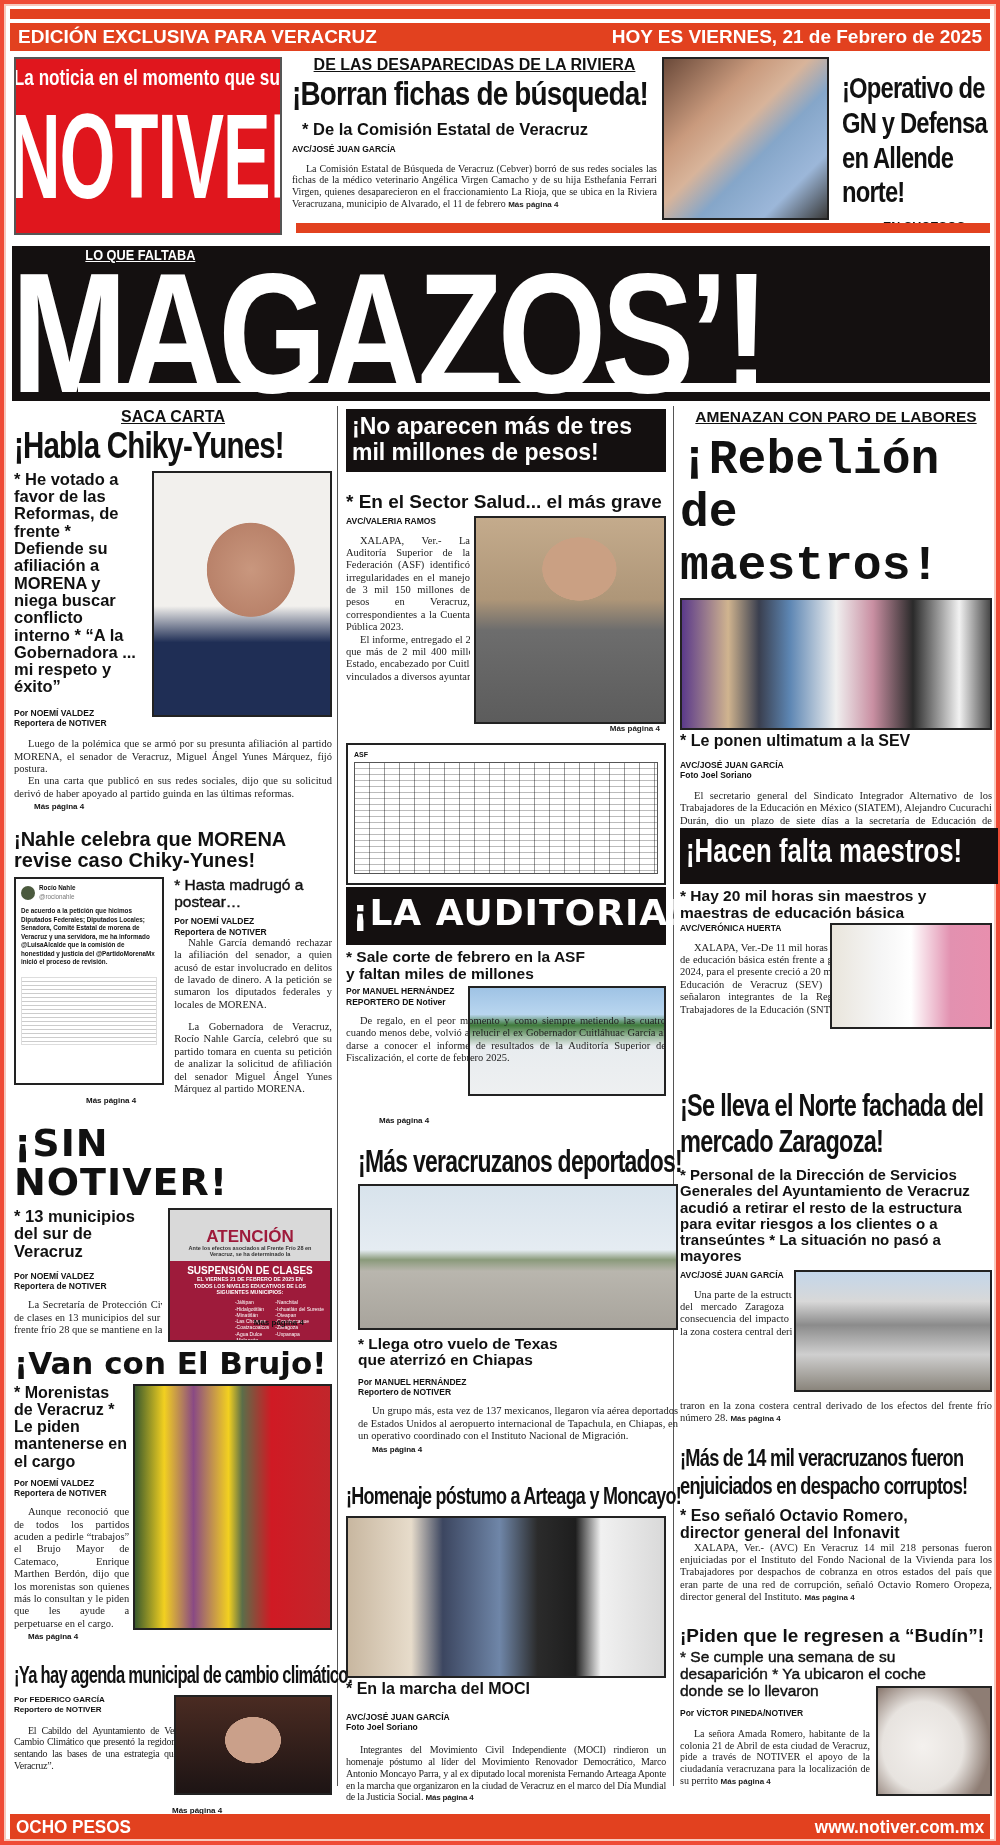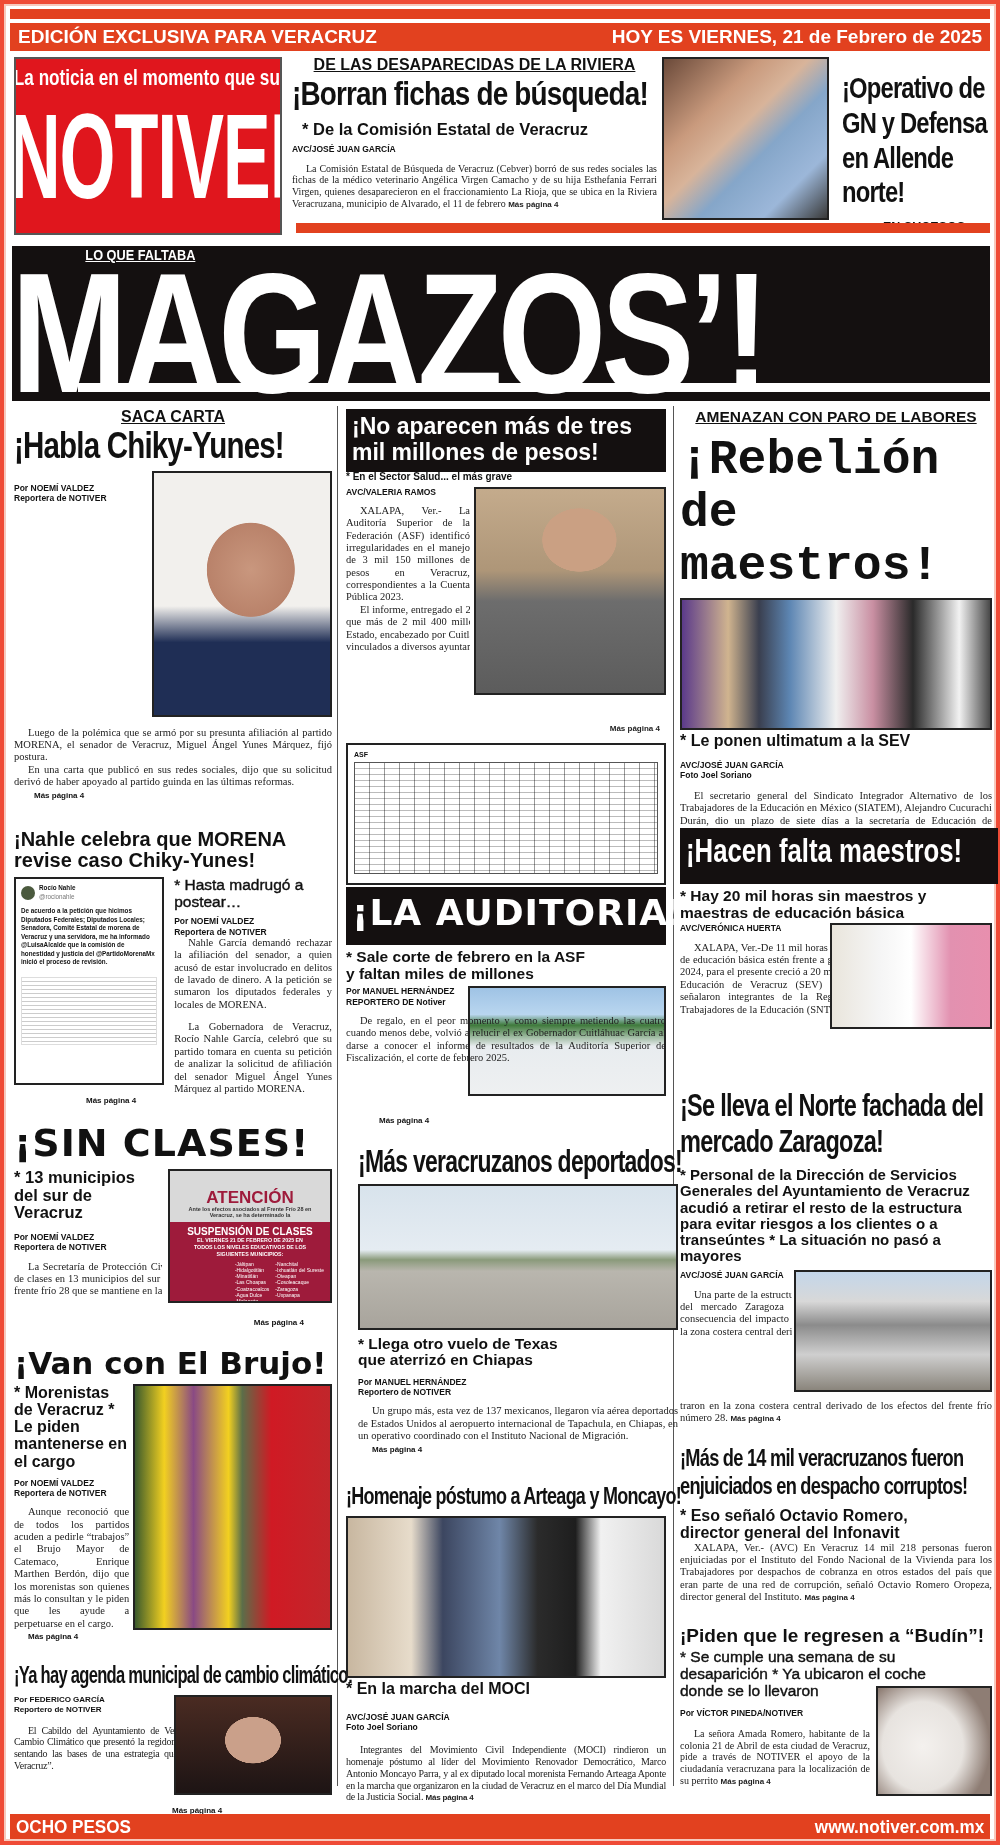"* He votado a favor" div.deck { html: none -> <div>* He votado a favor de las Reformas, de frente * Defiende su afiliación a MORENA y niega buscar conflicto interno * “A la Gobernadora ... mi respeto y éxito”</div> }
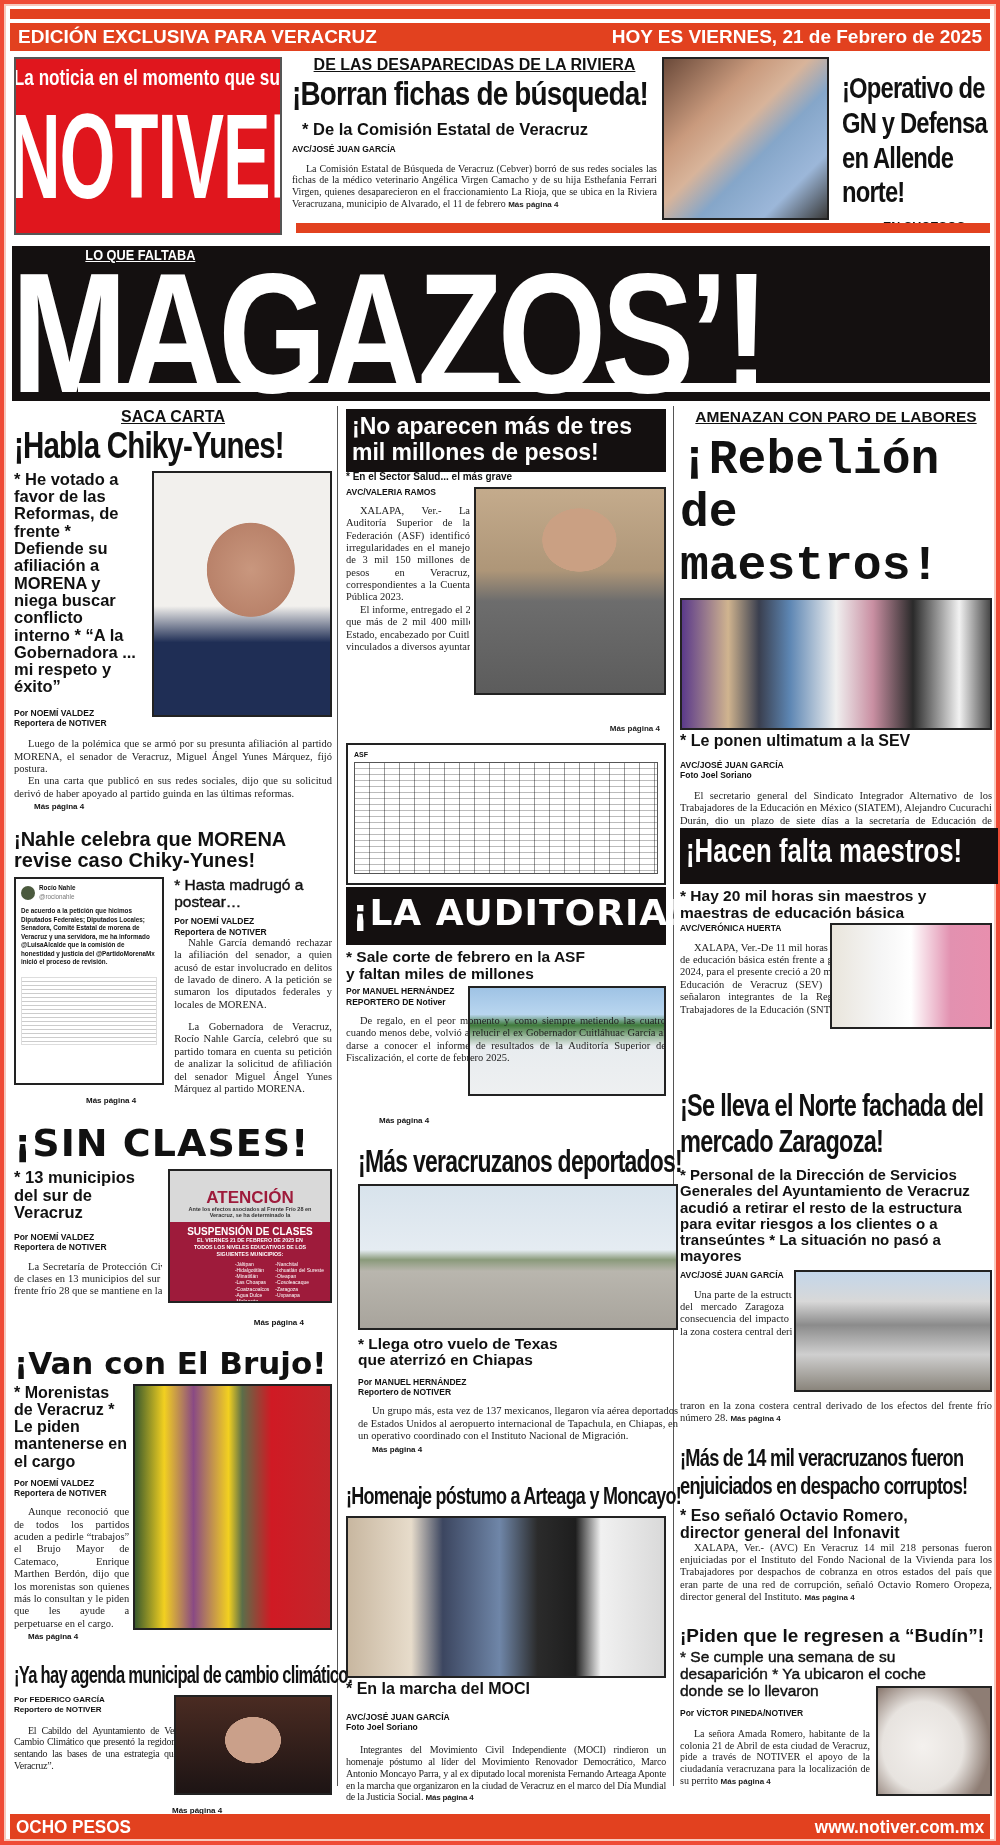"* En el Sector Salud..." div.deck { font-size: 10px -> 19px; margin-top: 0 -> 20px }
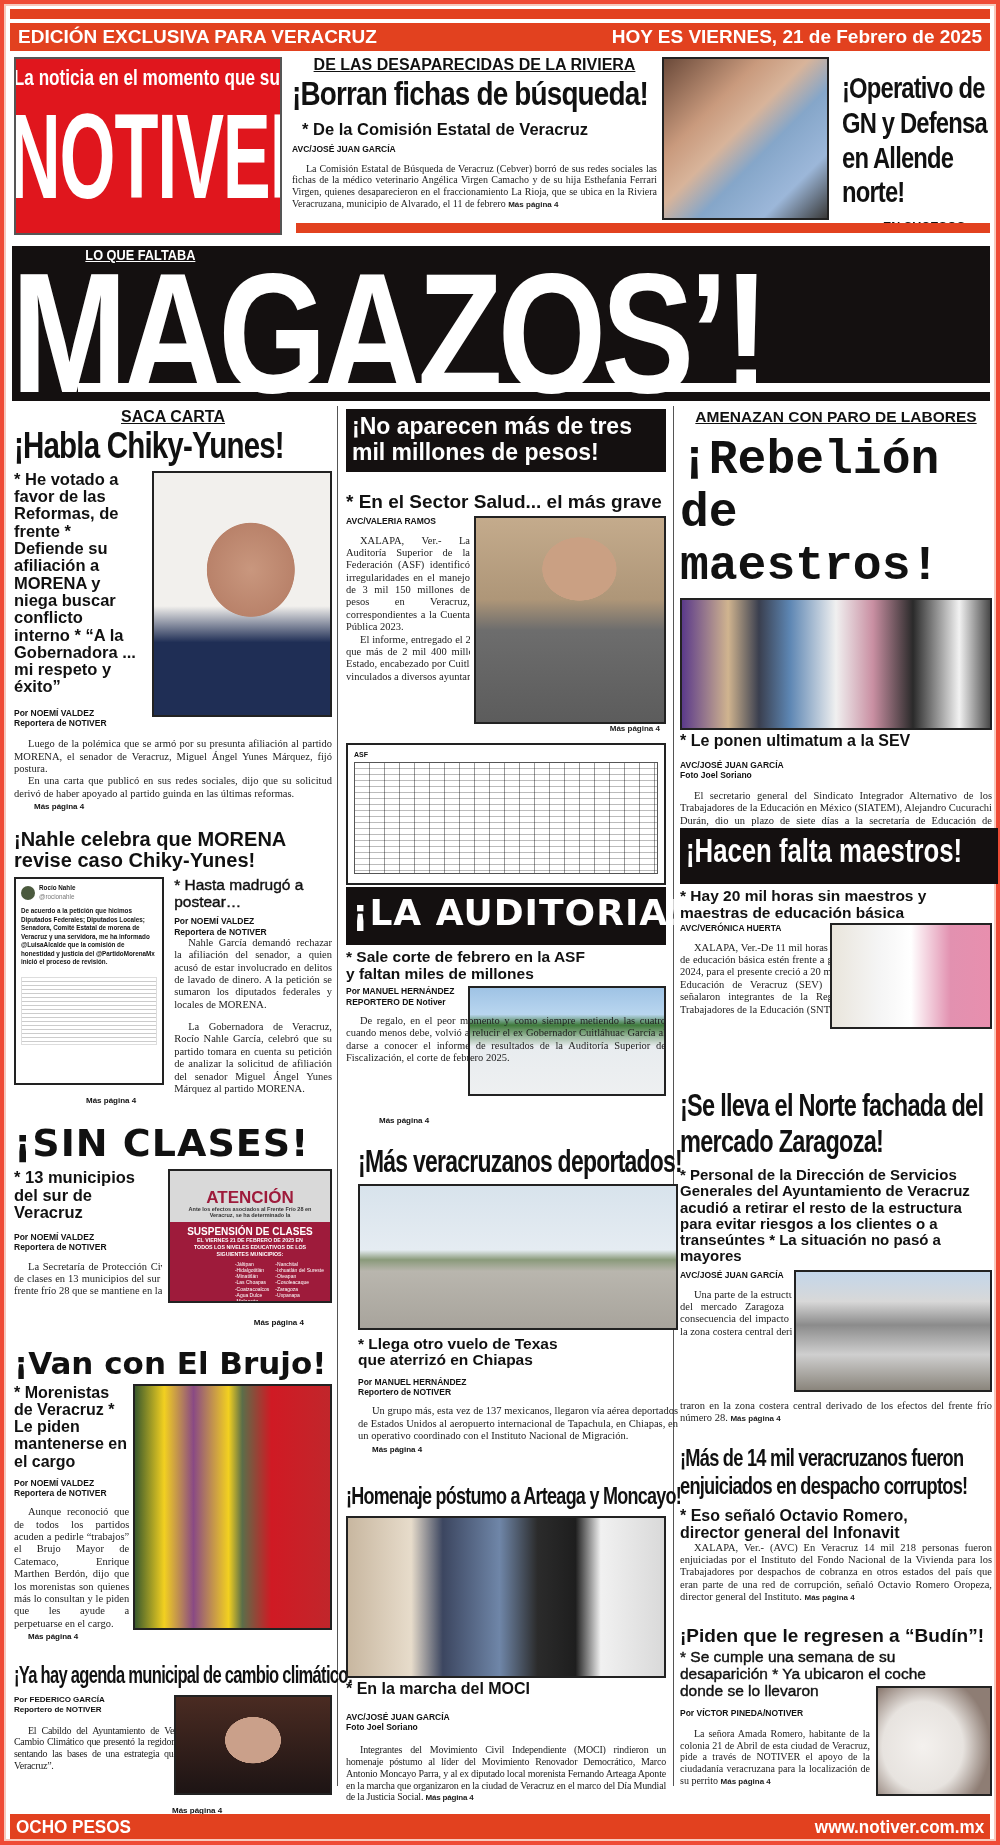"¡SIN CLASES!" div.hl { text: CLASES -> NOTIVER }
